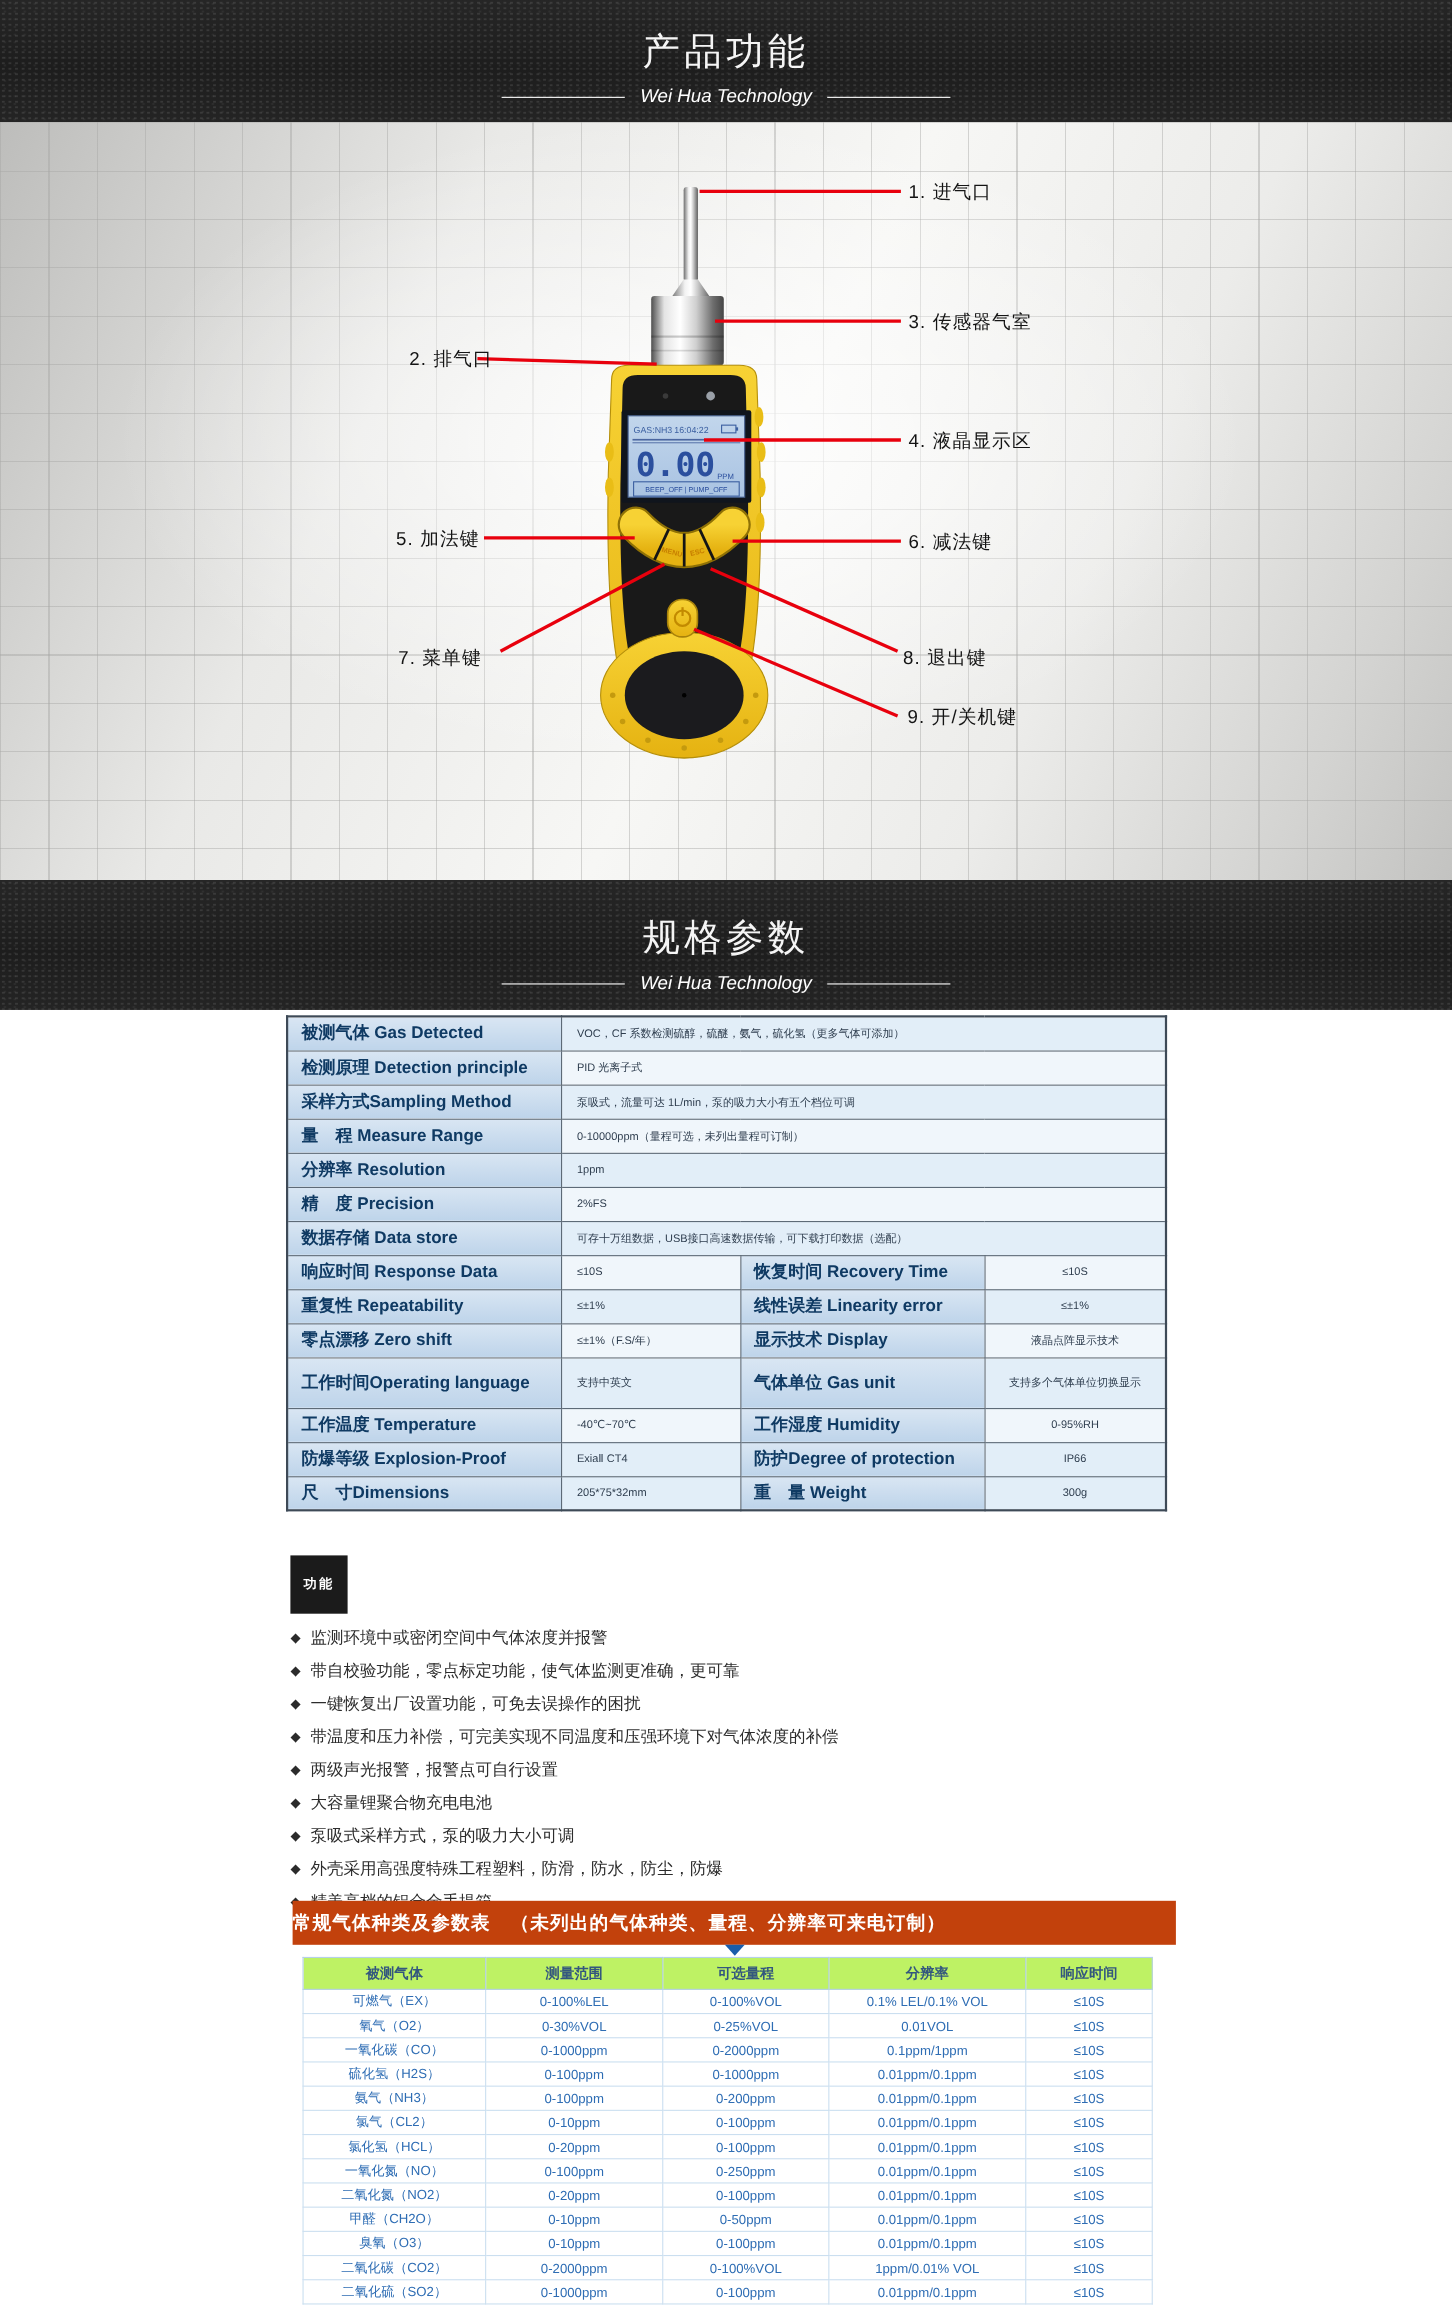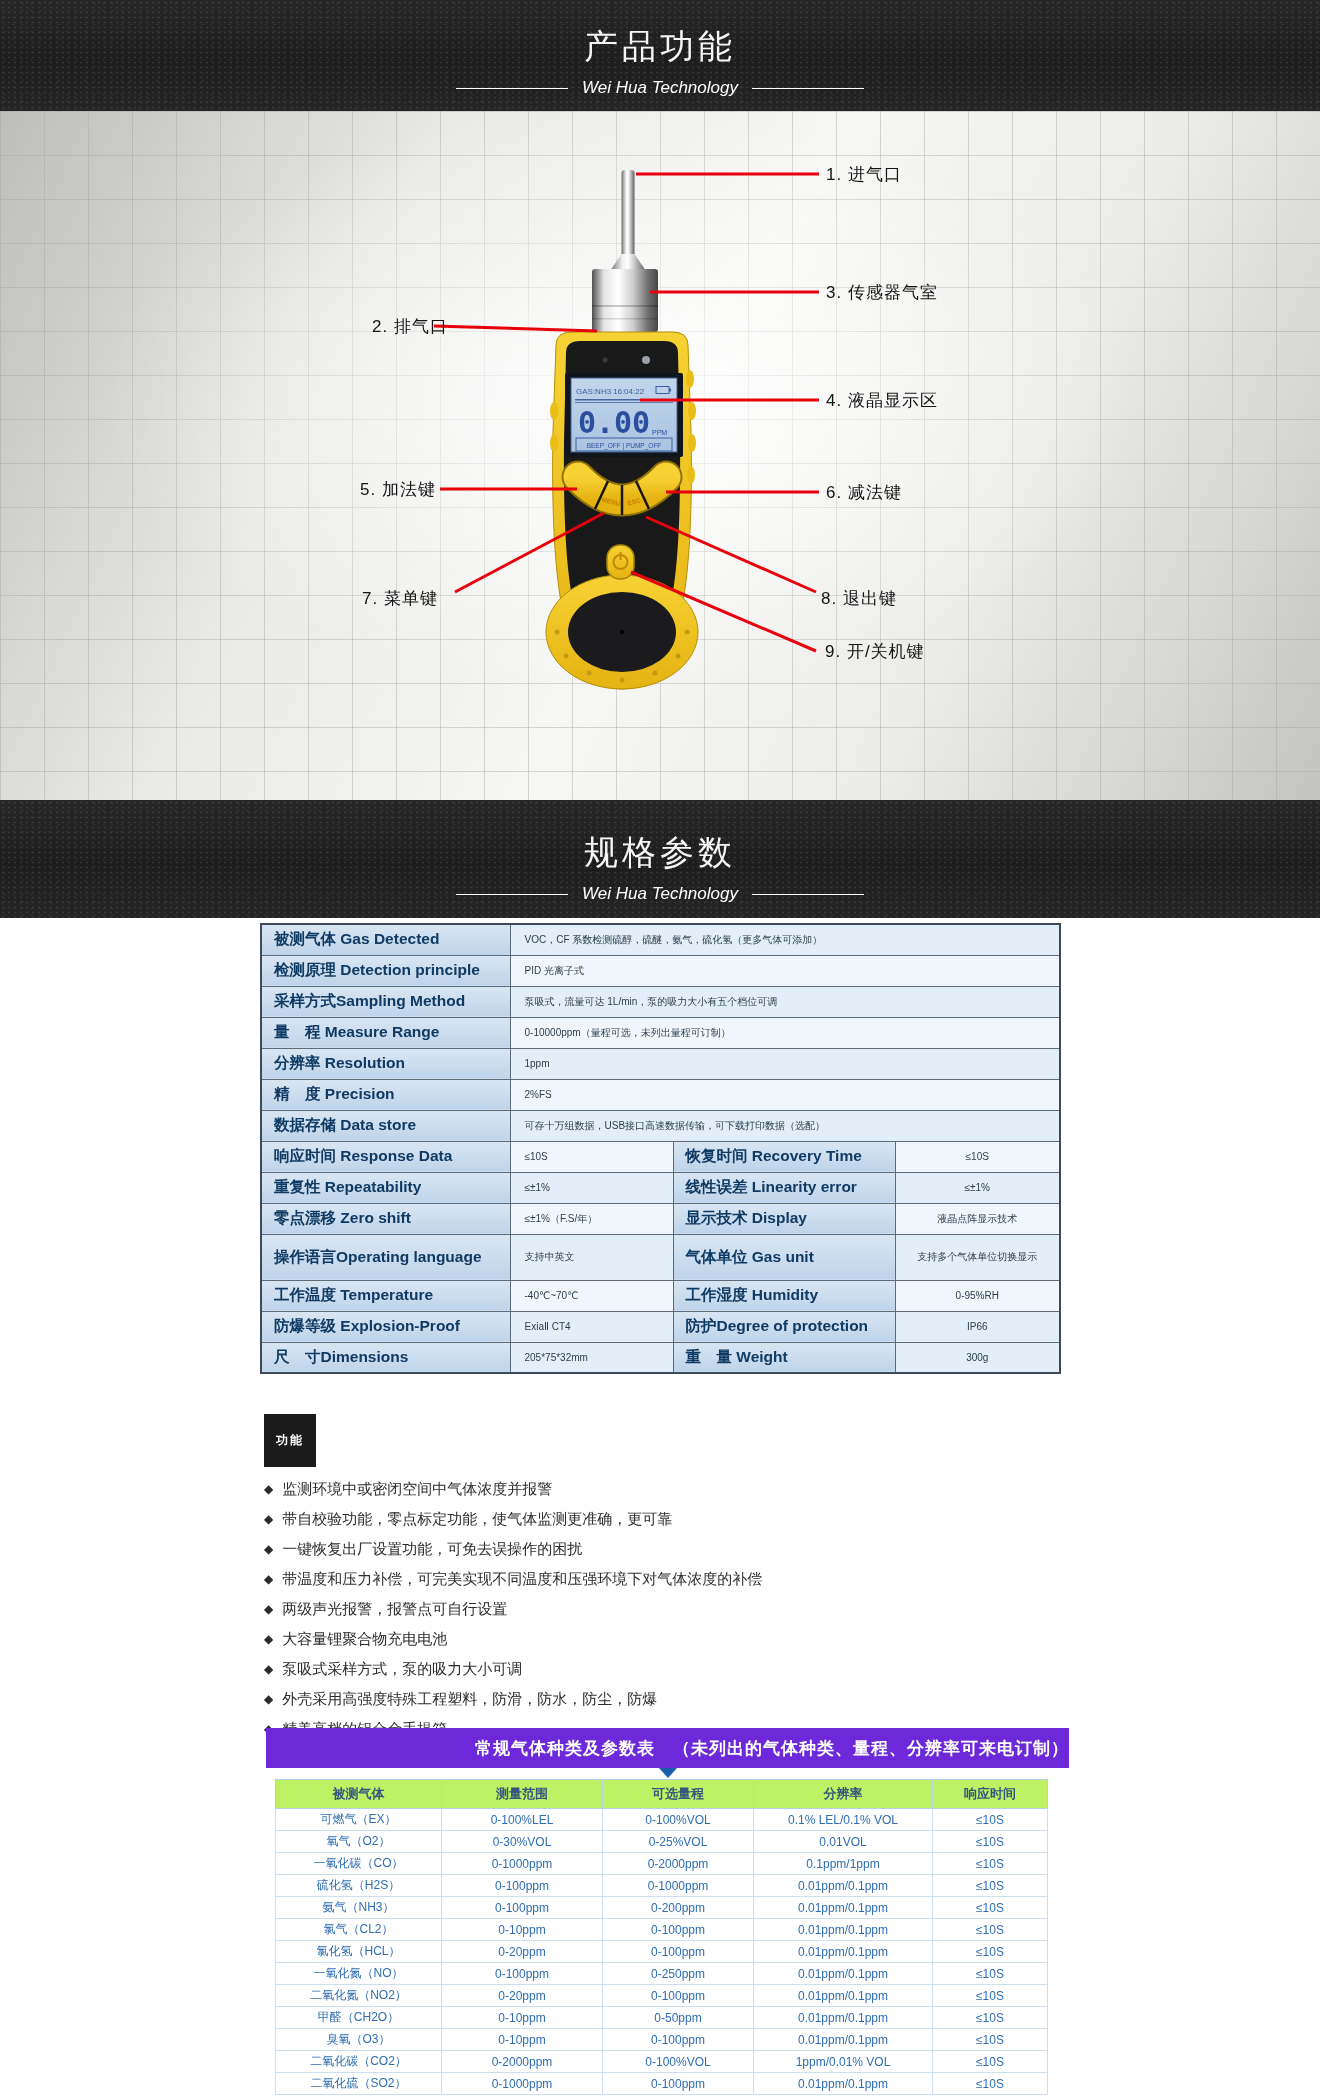"操作语言Operating language" td.lbl { text: 操作语言Operating -> 工作时间Operating }
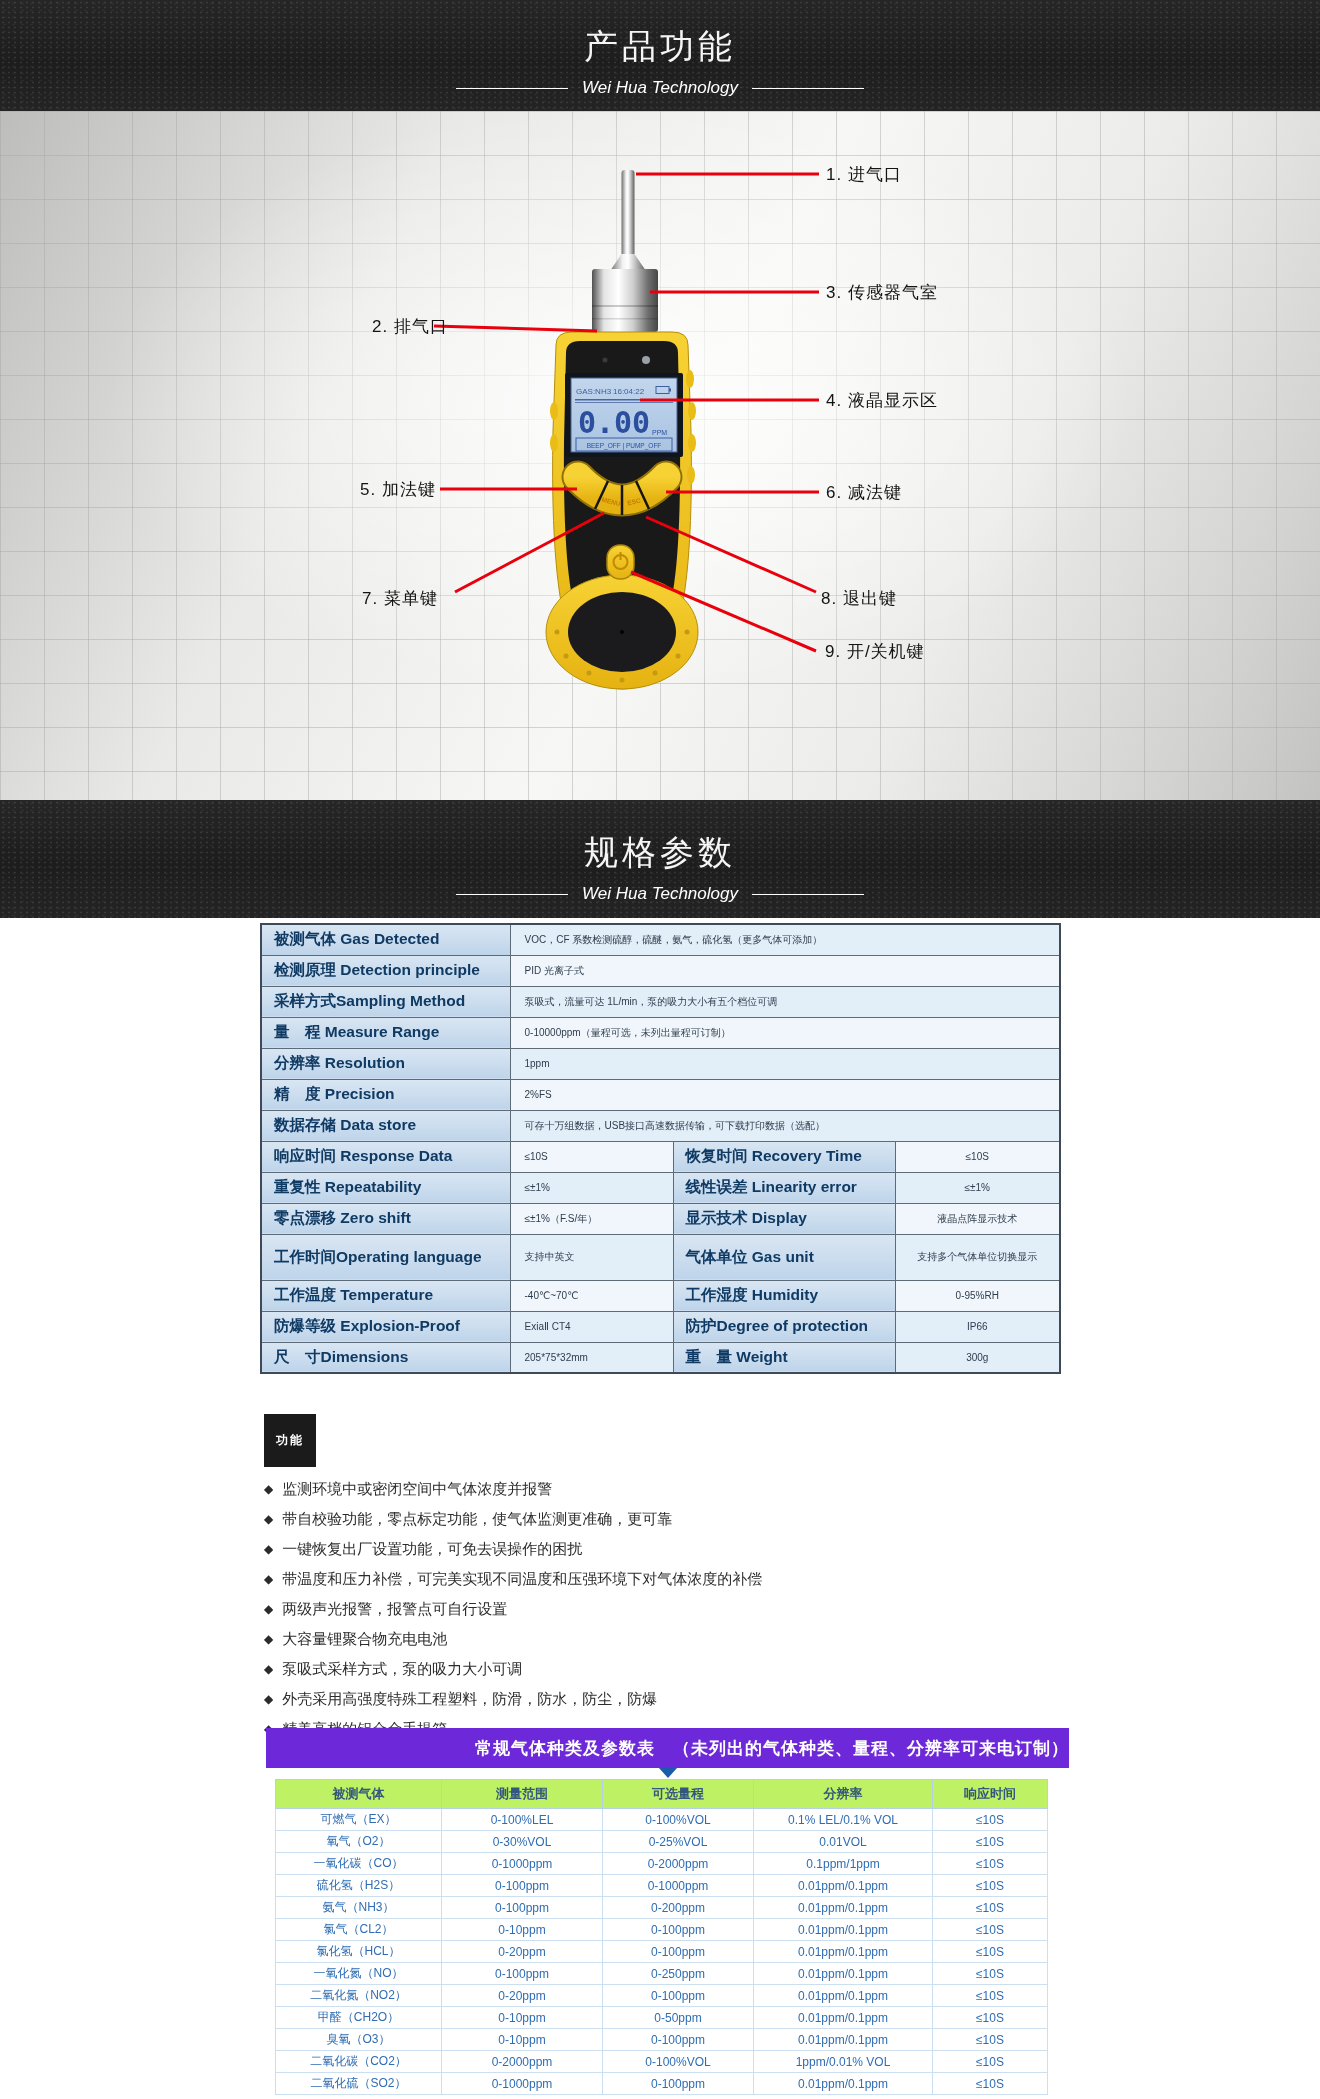"常规气体种类及参数表 （未列出的气体种类、量程、分辨率可来电订制）" .bluebar { background: #6d28d9 -> #c2410c; justify-content: flex-end -> flex-start }
